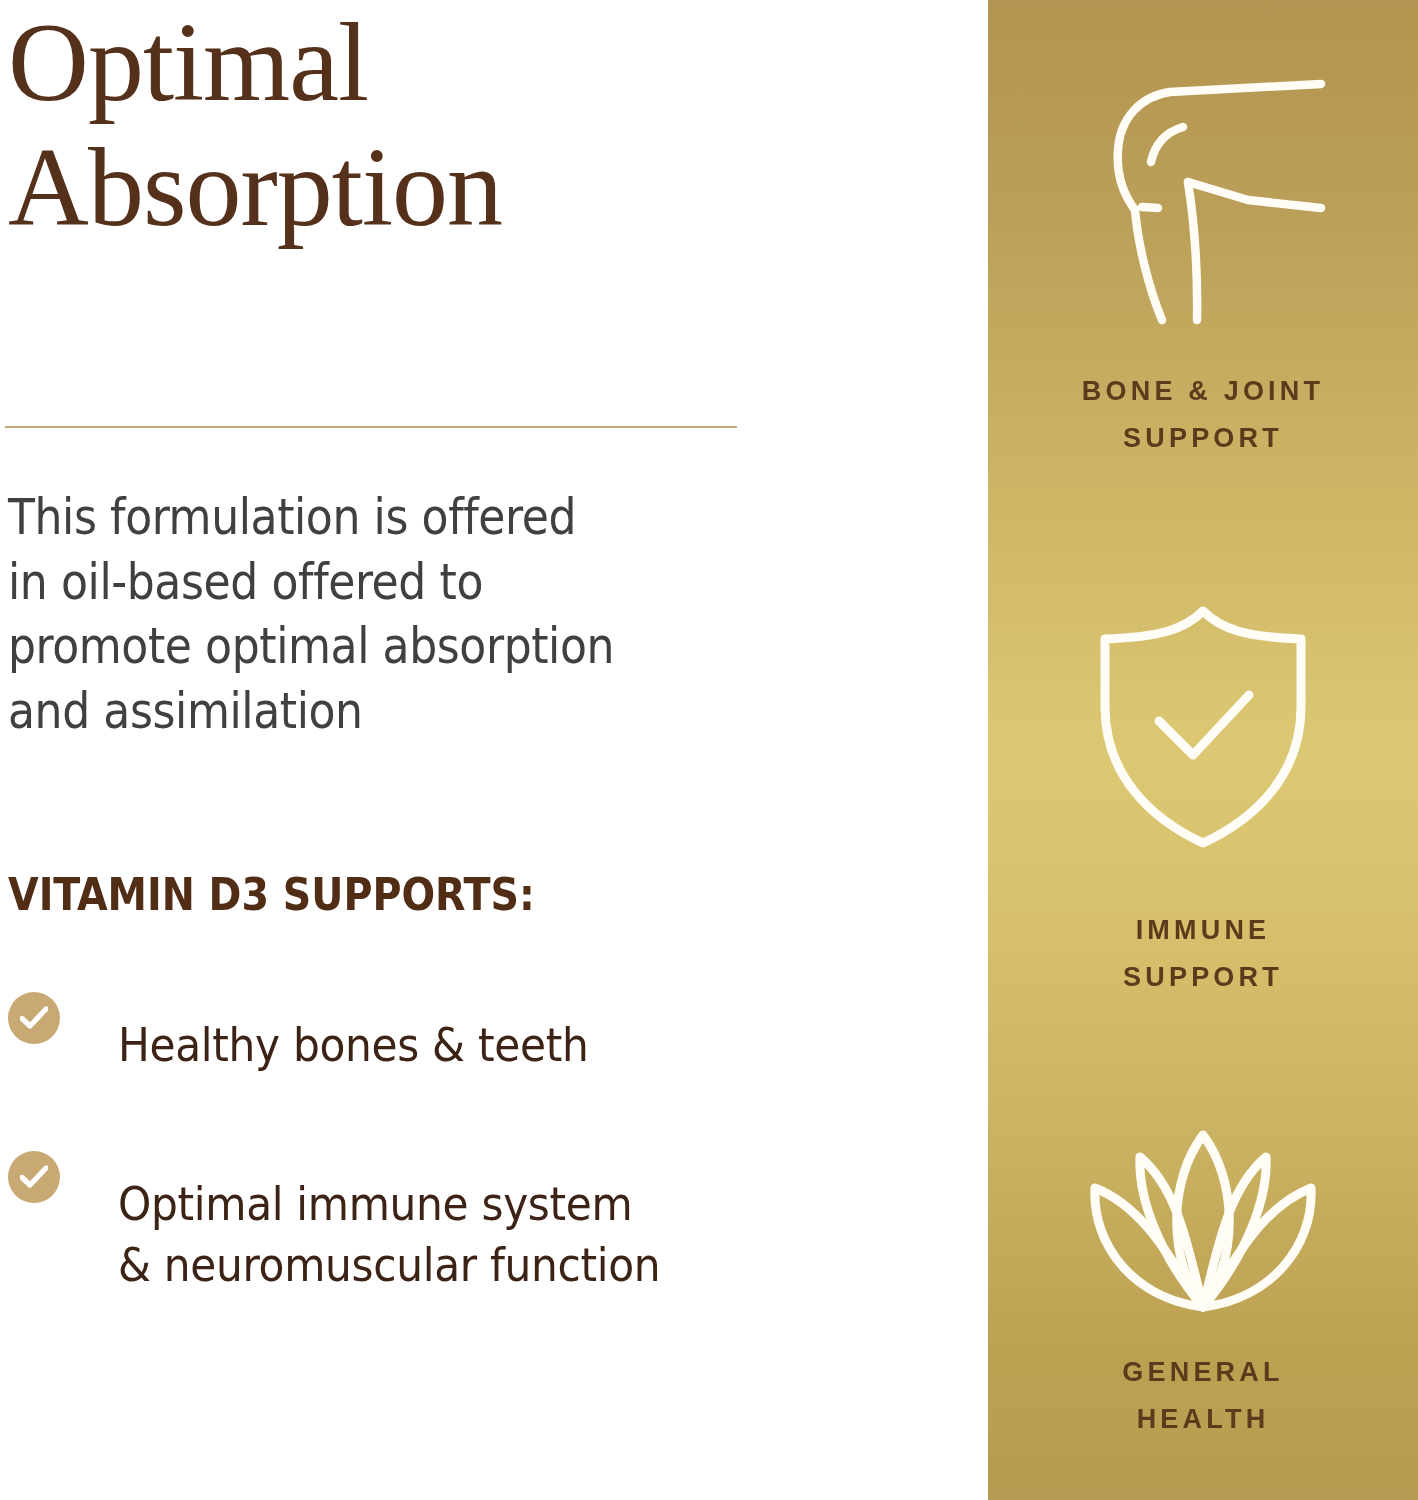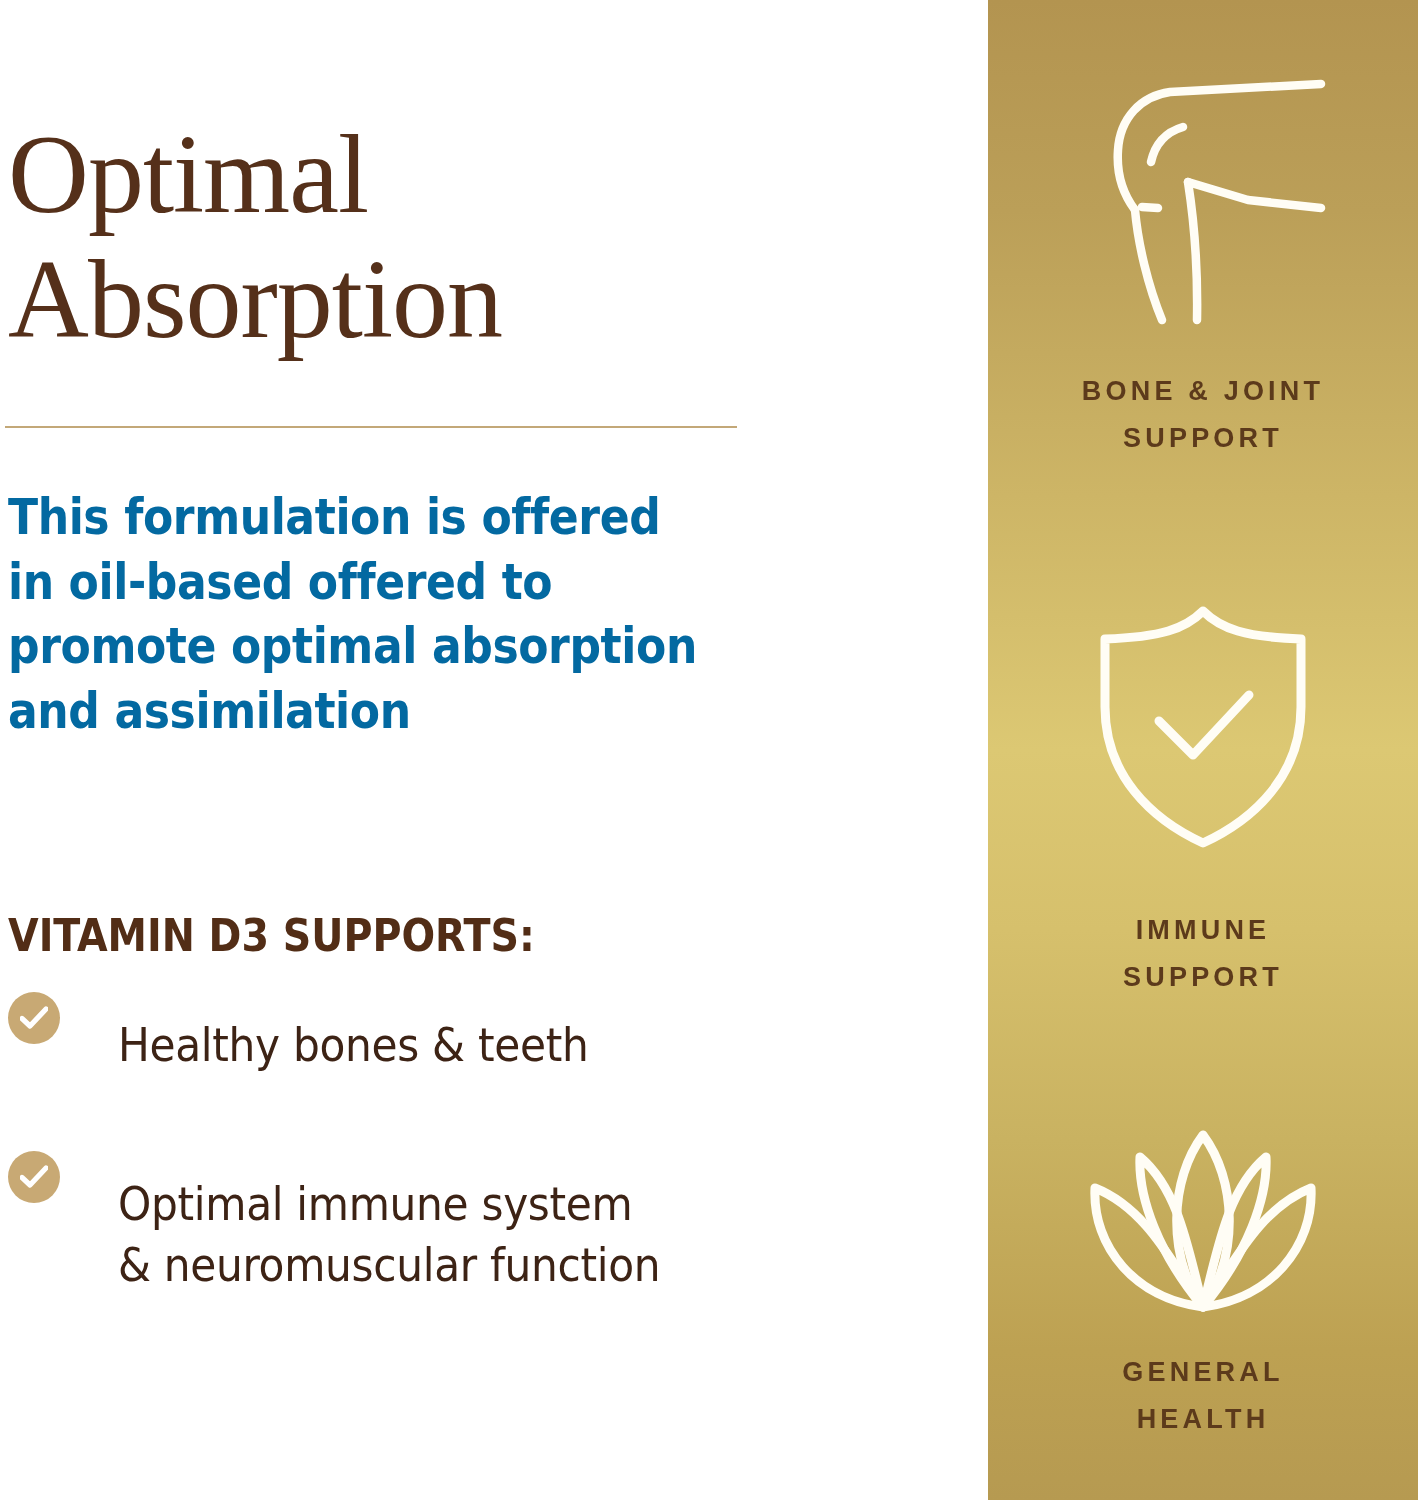"Optimal" .headline { padding-top: 112px -> none }
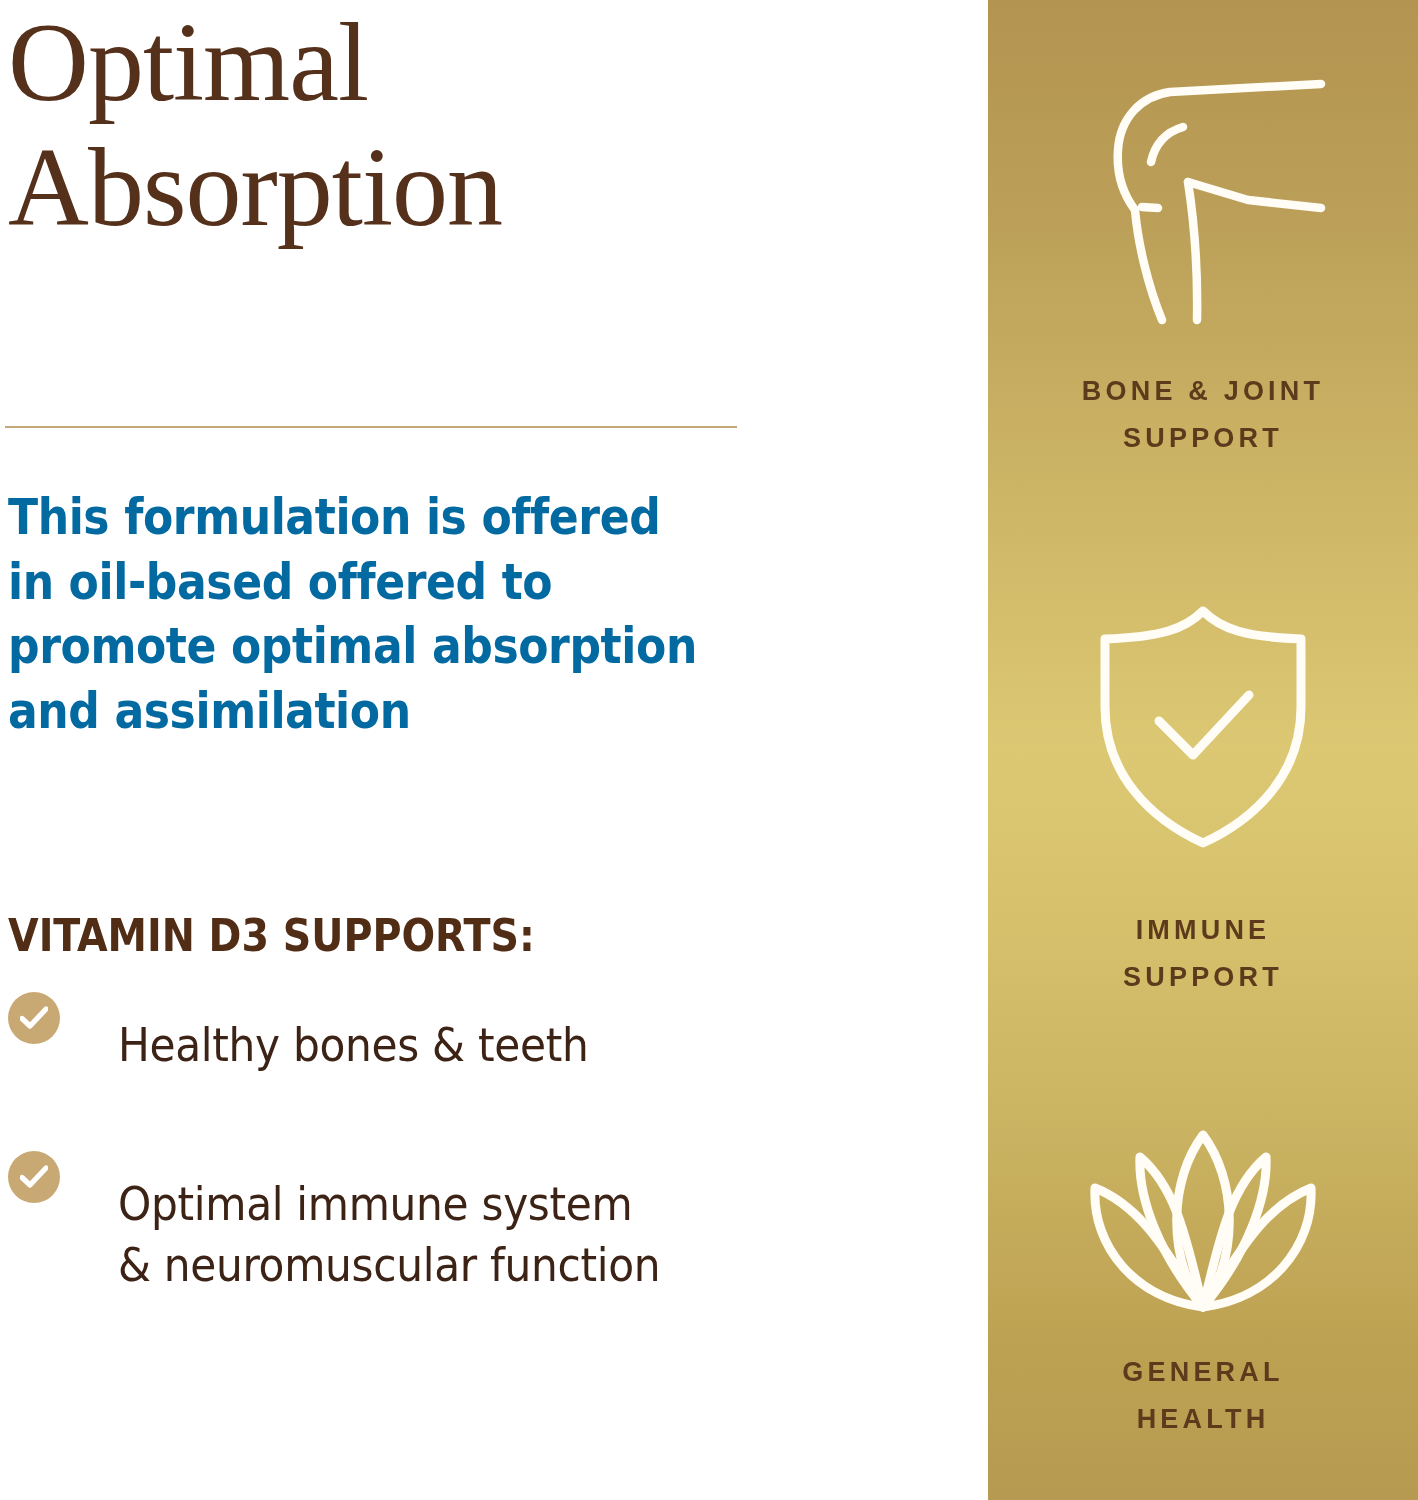"This formulation is offered" .intro { color: #0369a1 -> #404040; font-weight: 700 -> 400 }
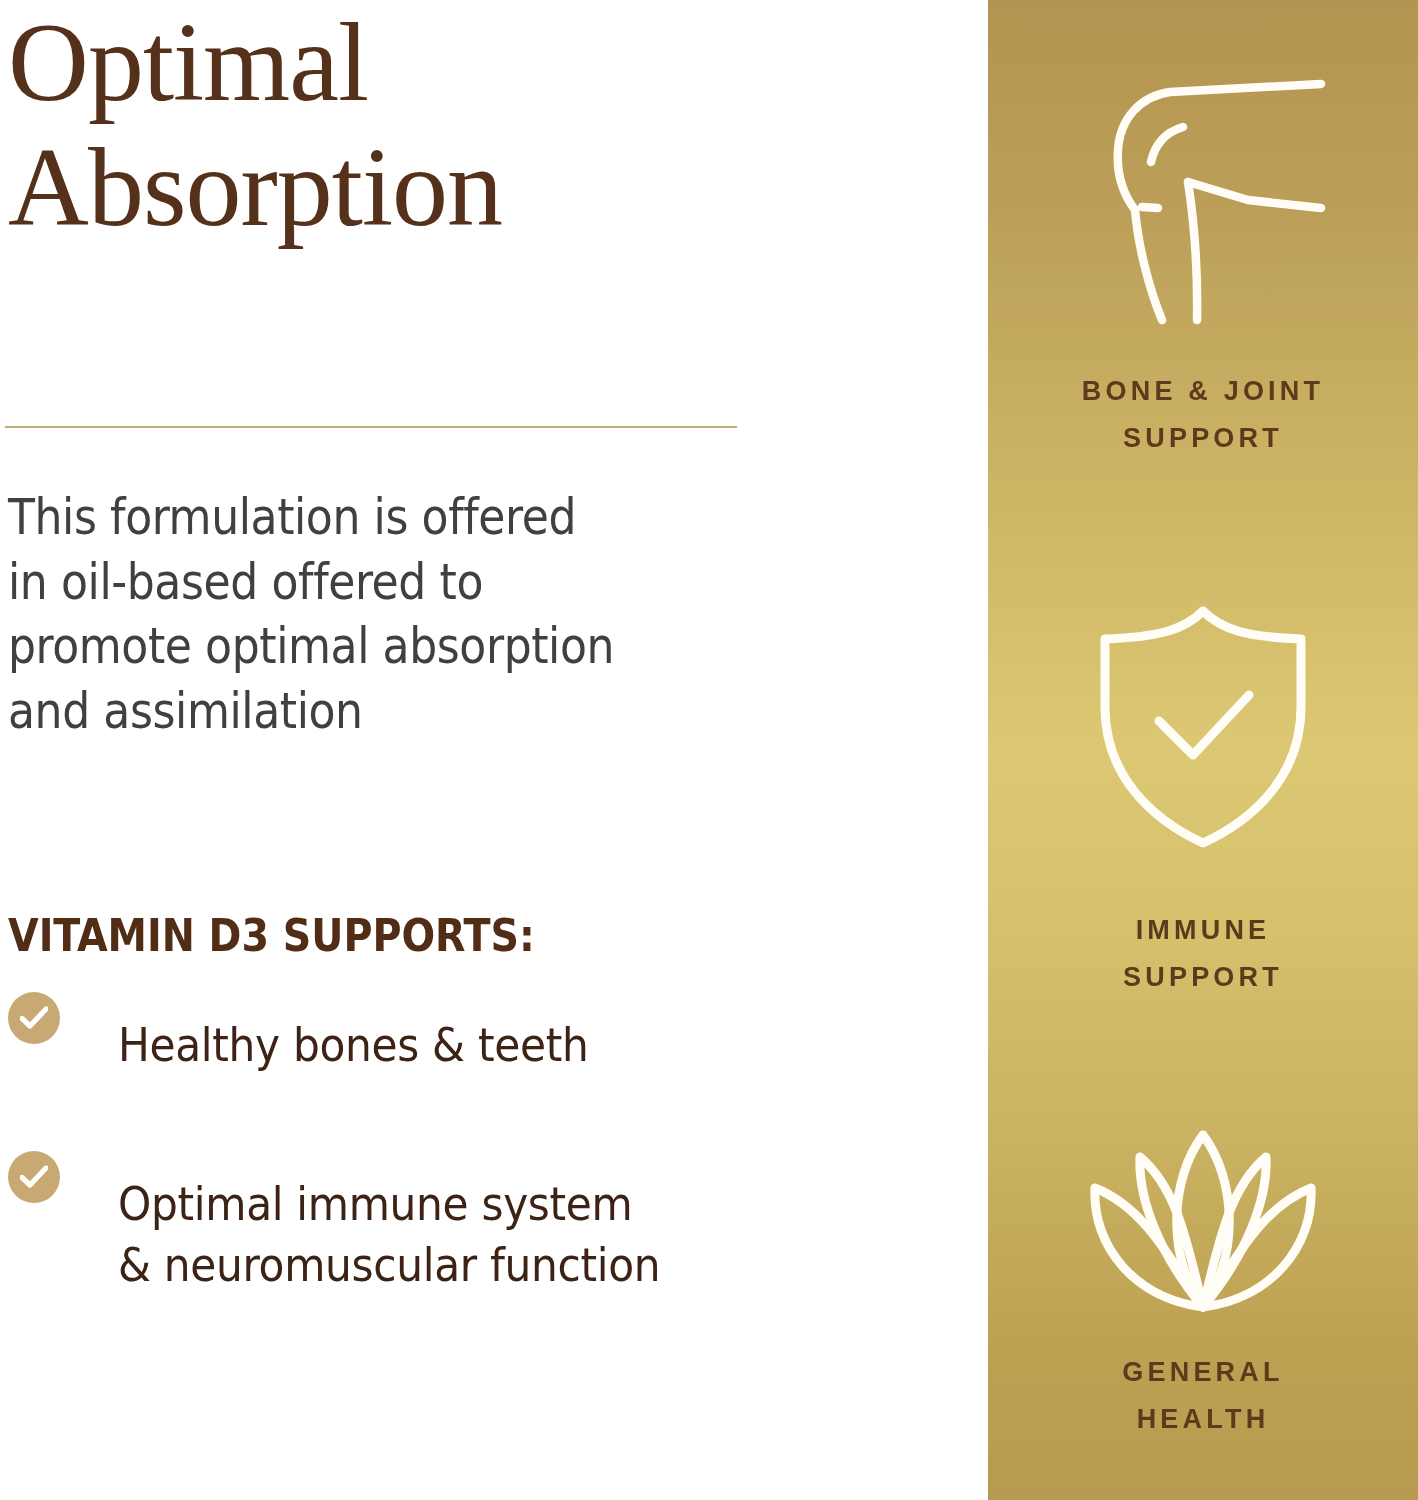"VITAMIN D3 SUPPORTS:" .supports-title { top: 912px -> 871px }
